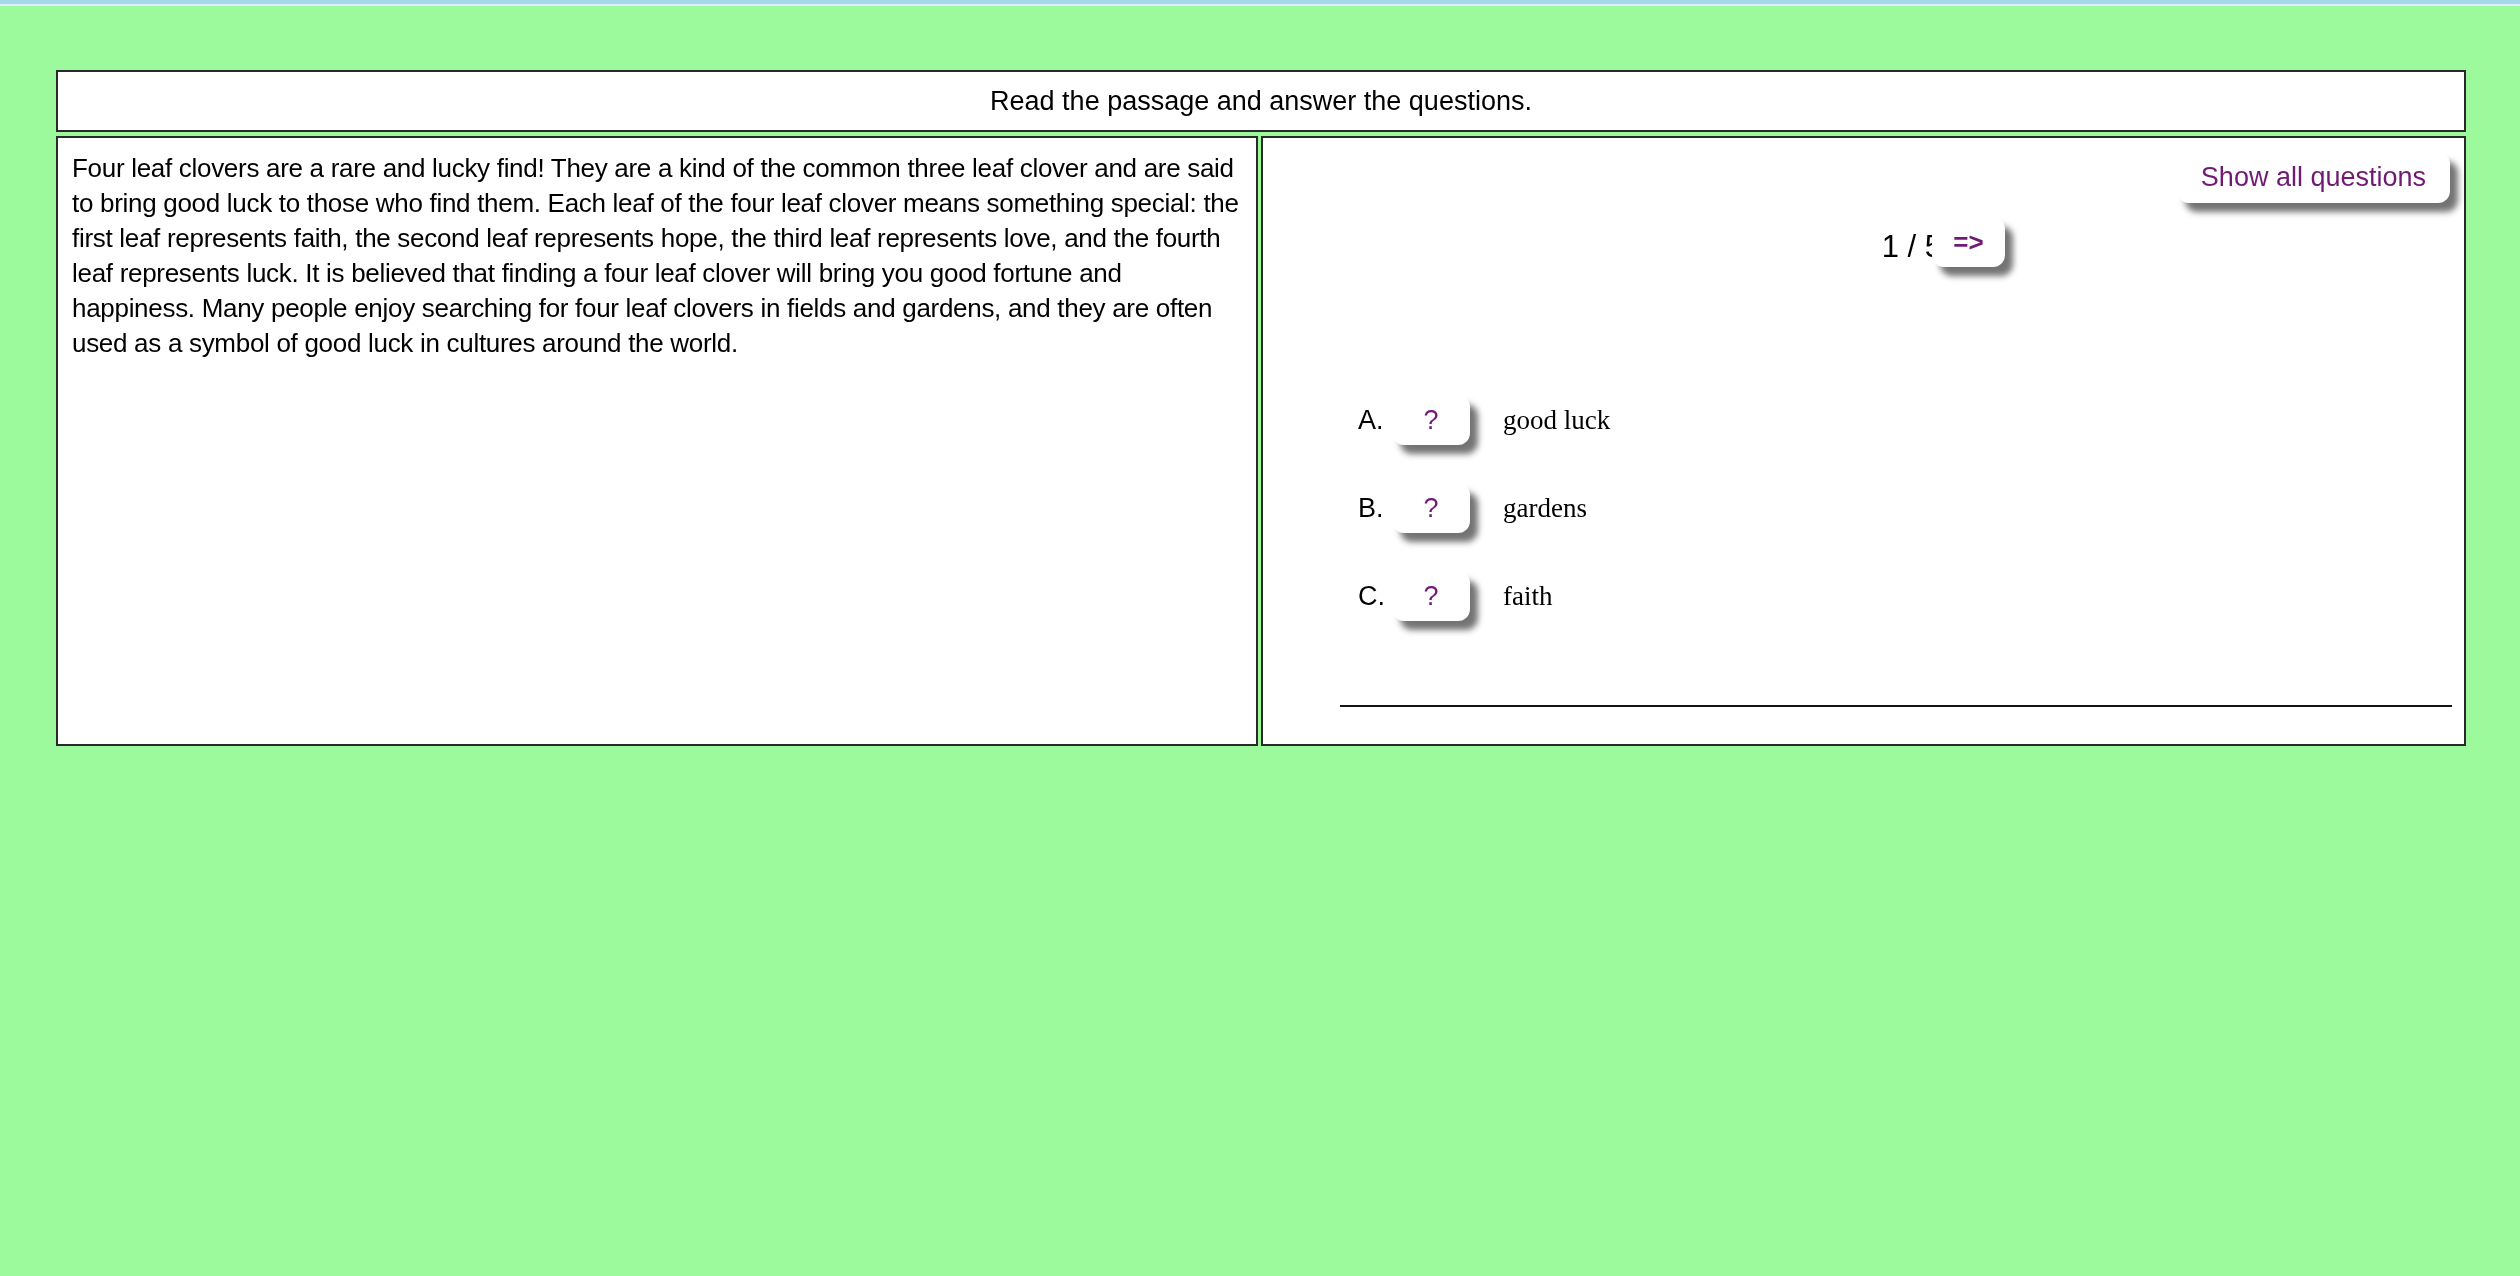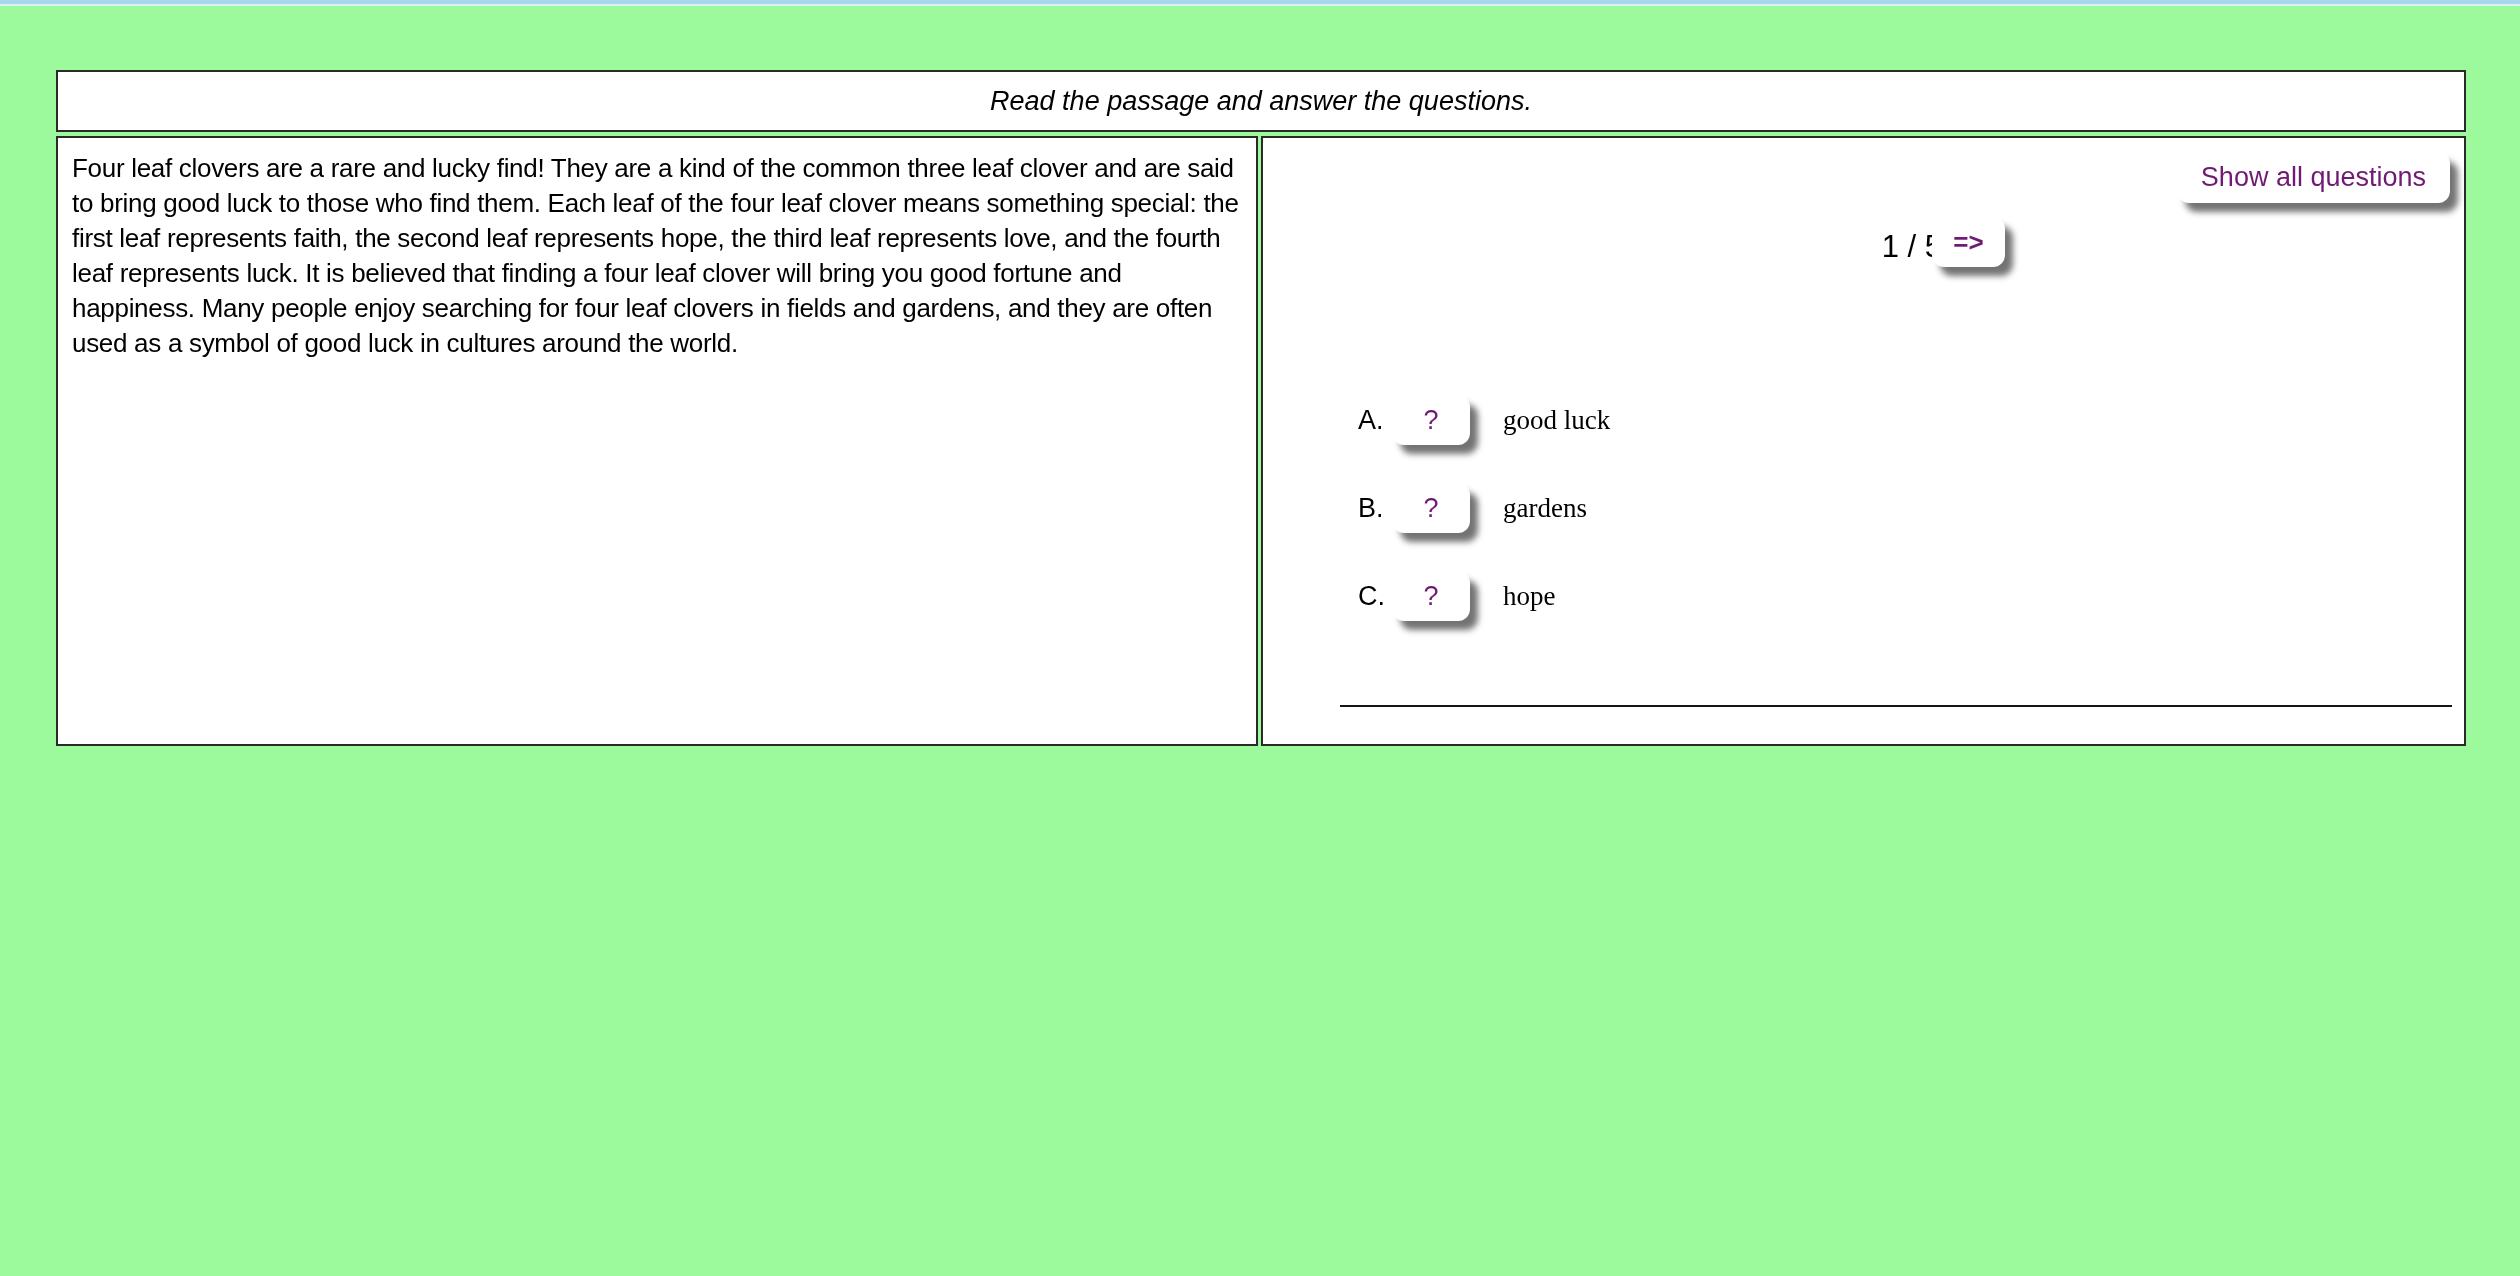"Read the passage and answer" .header-box { font-style: italic -> none }
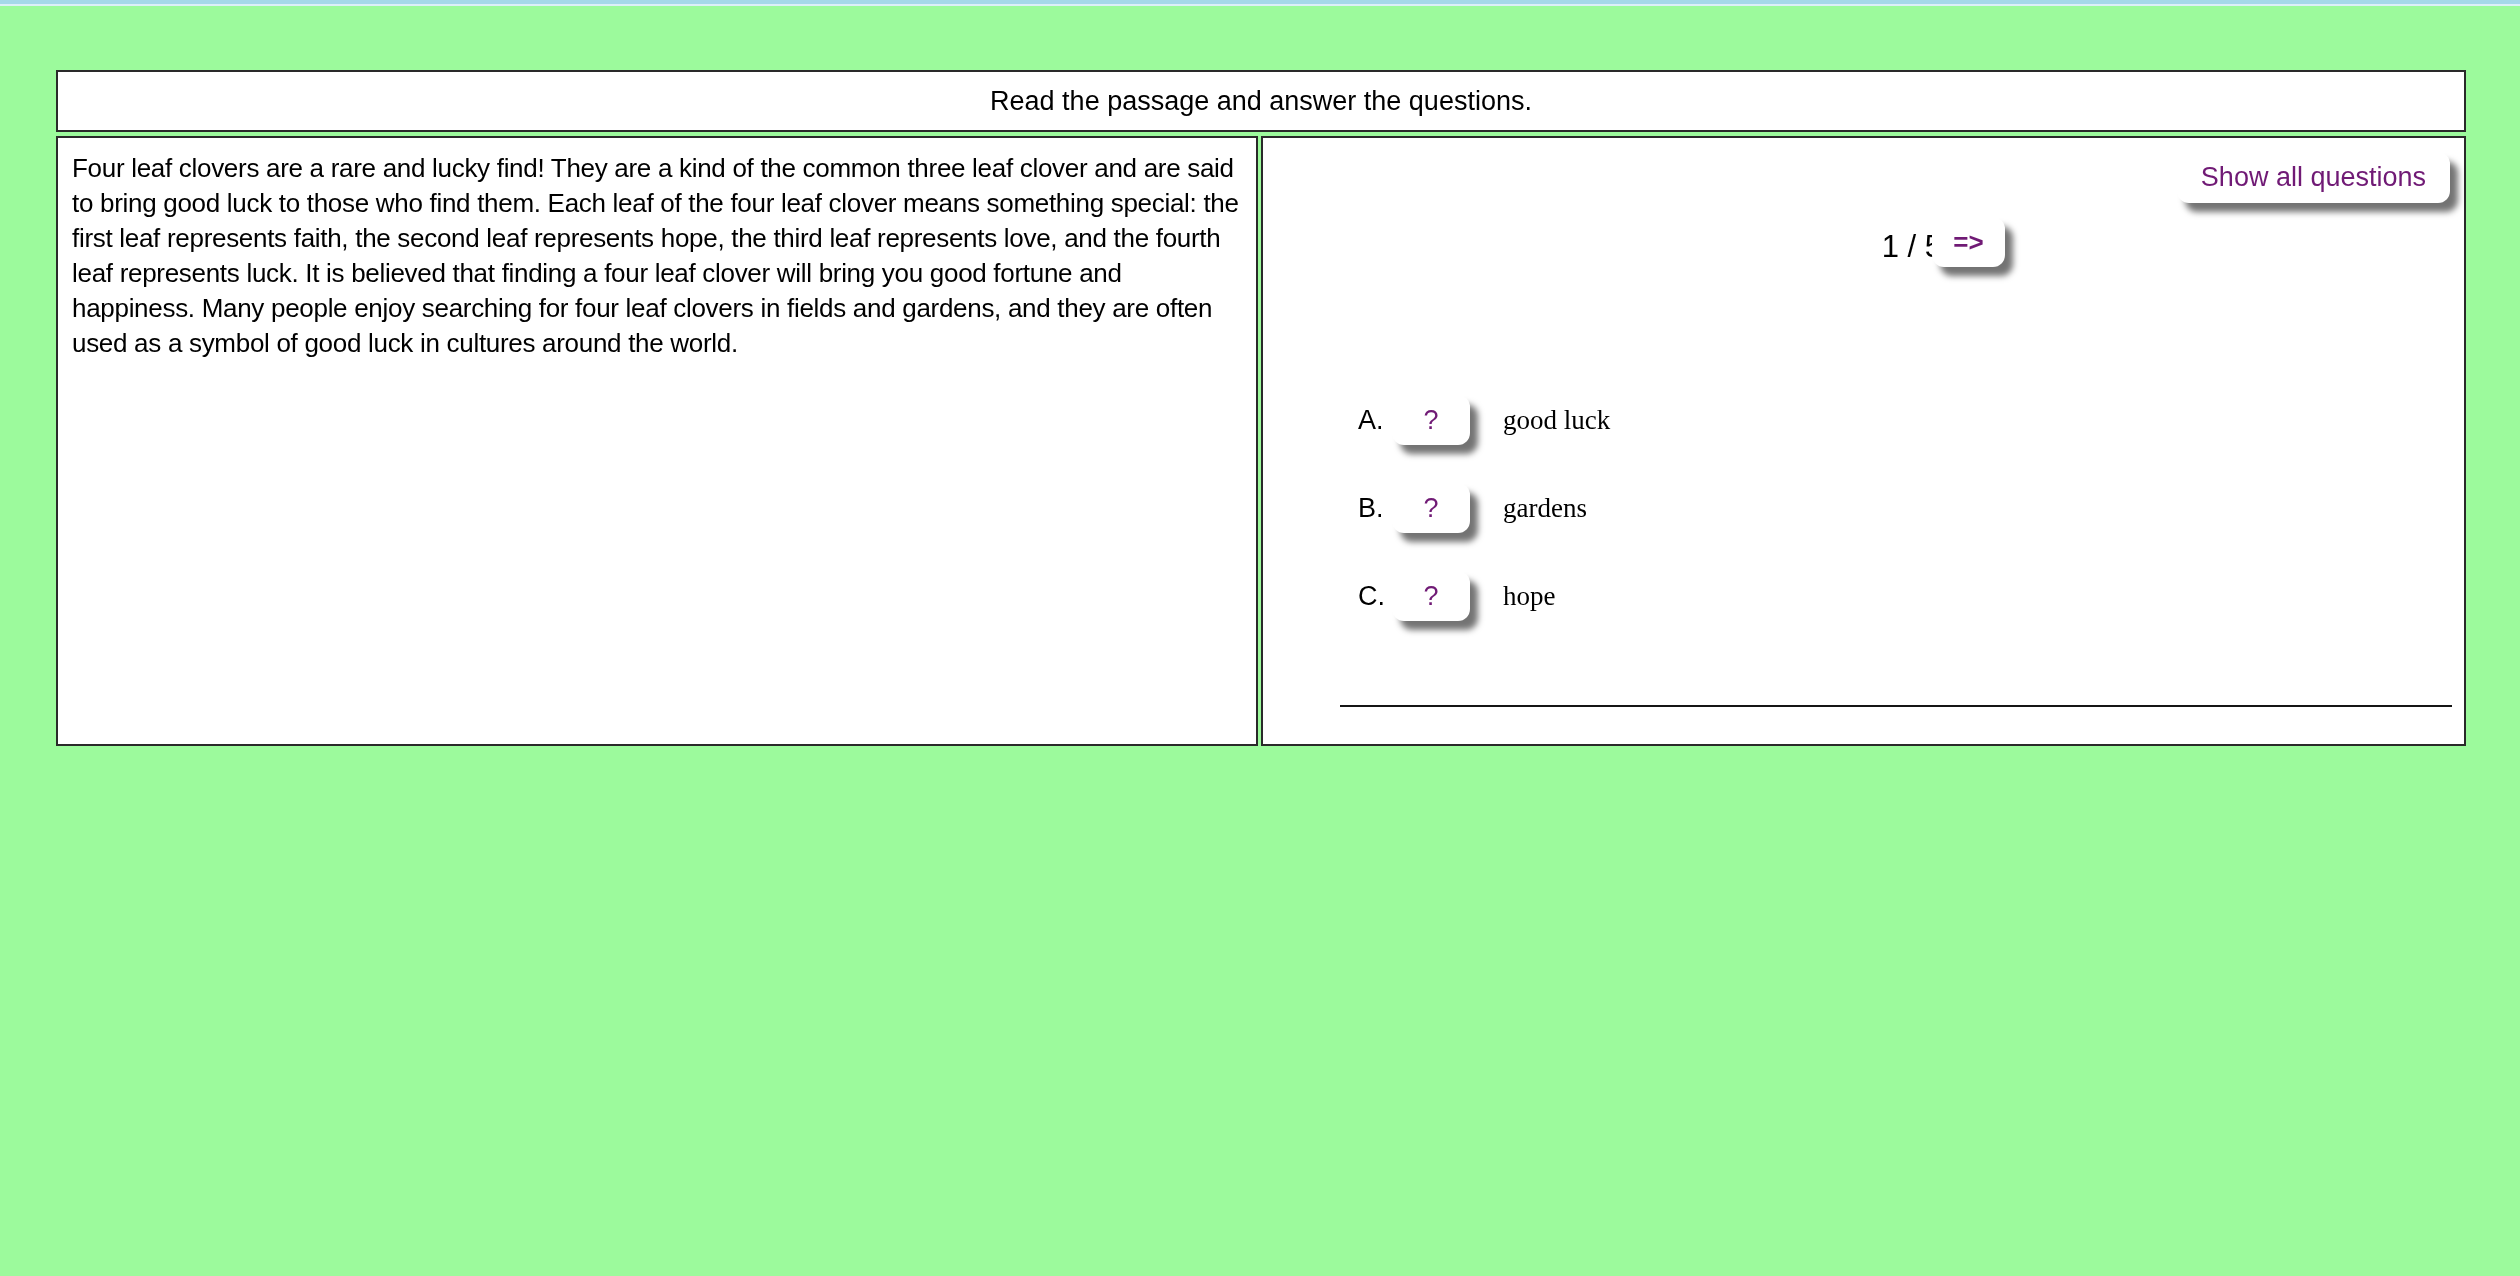"hope" span.option-label { text: hope -> faith }
